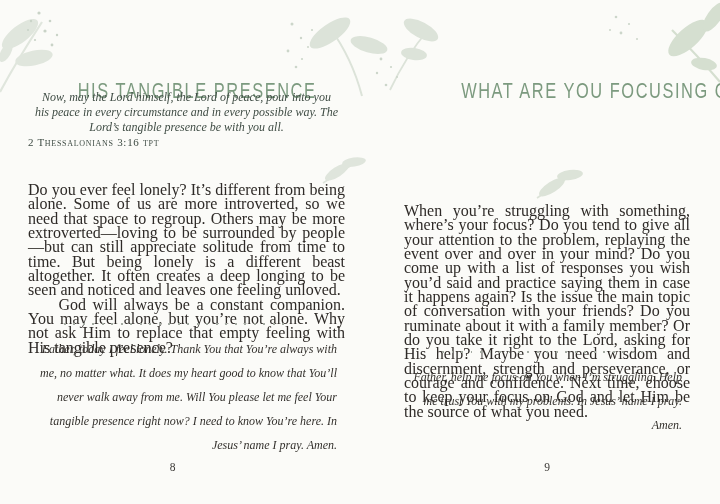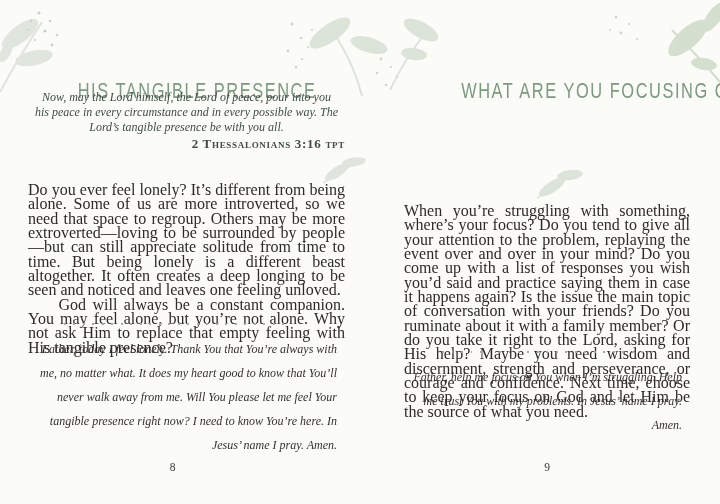"2 Thessalonians 3:16 tpt" .reference { font-size: 13px -> 11px; font-weight: 700 -> 400; text-align: right -> left }
